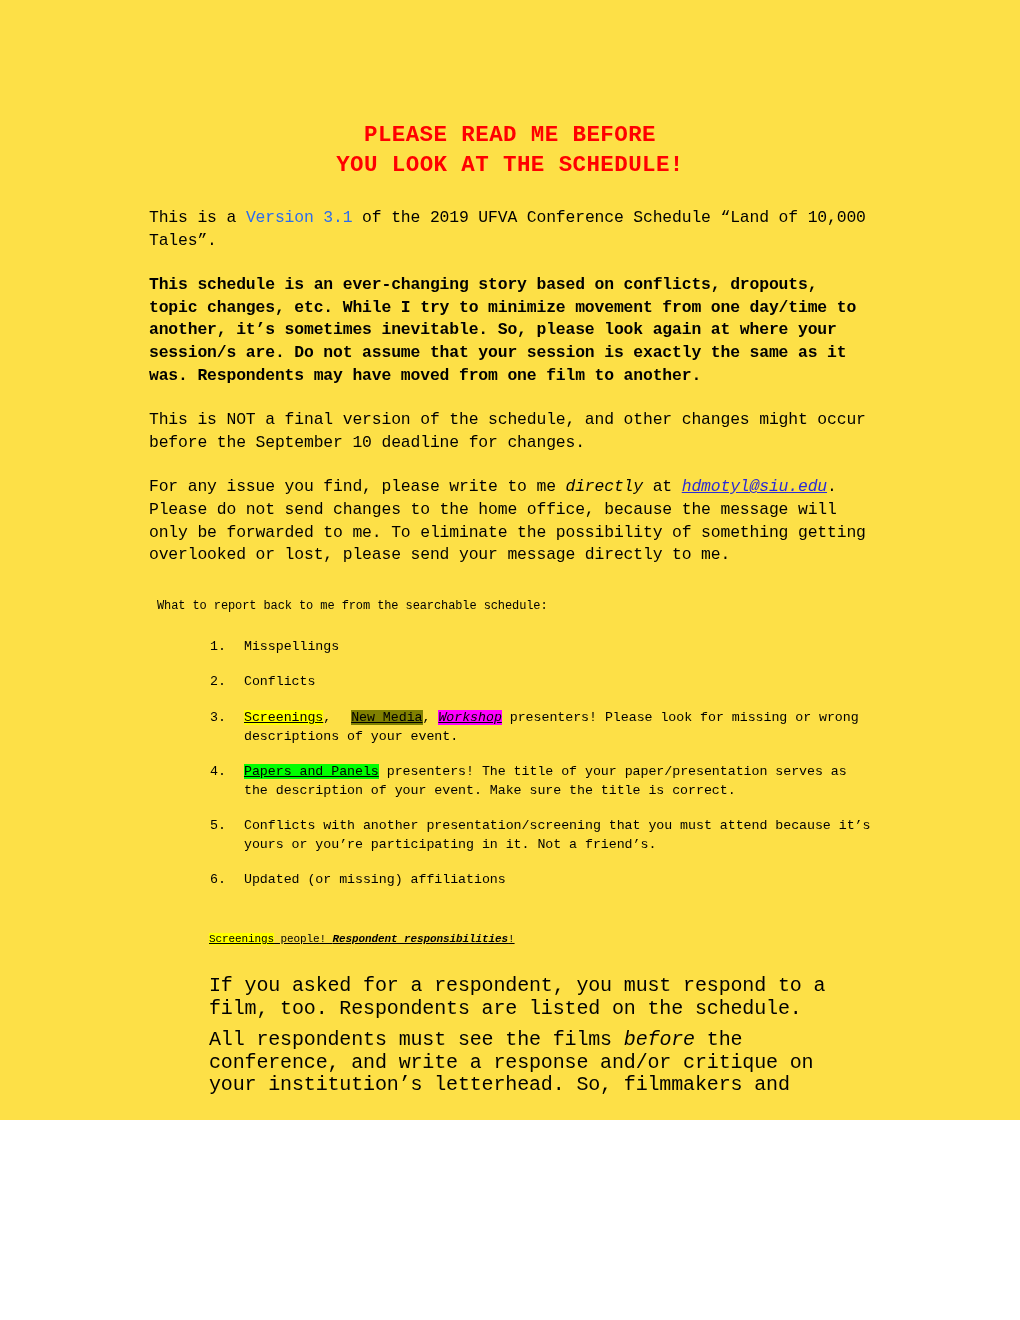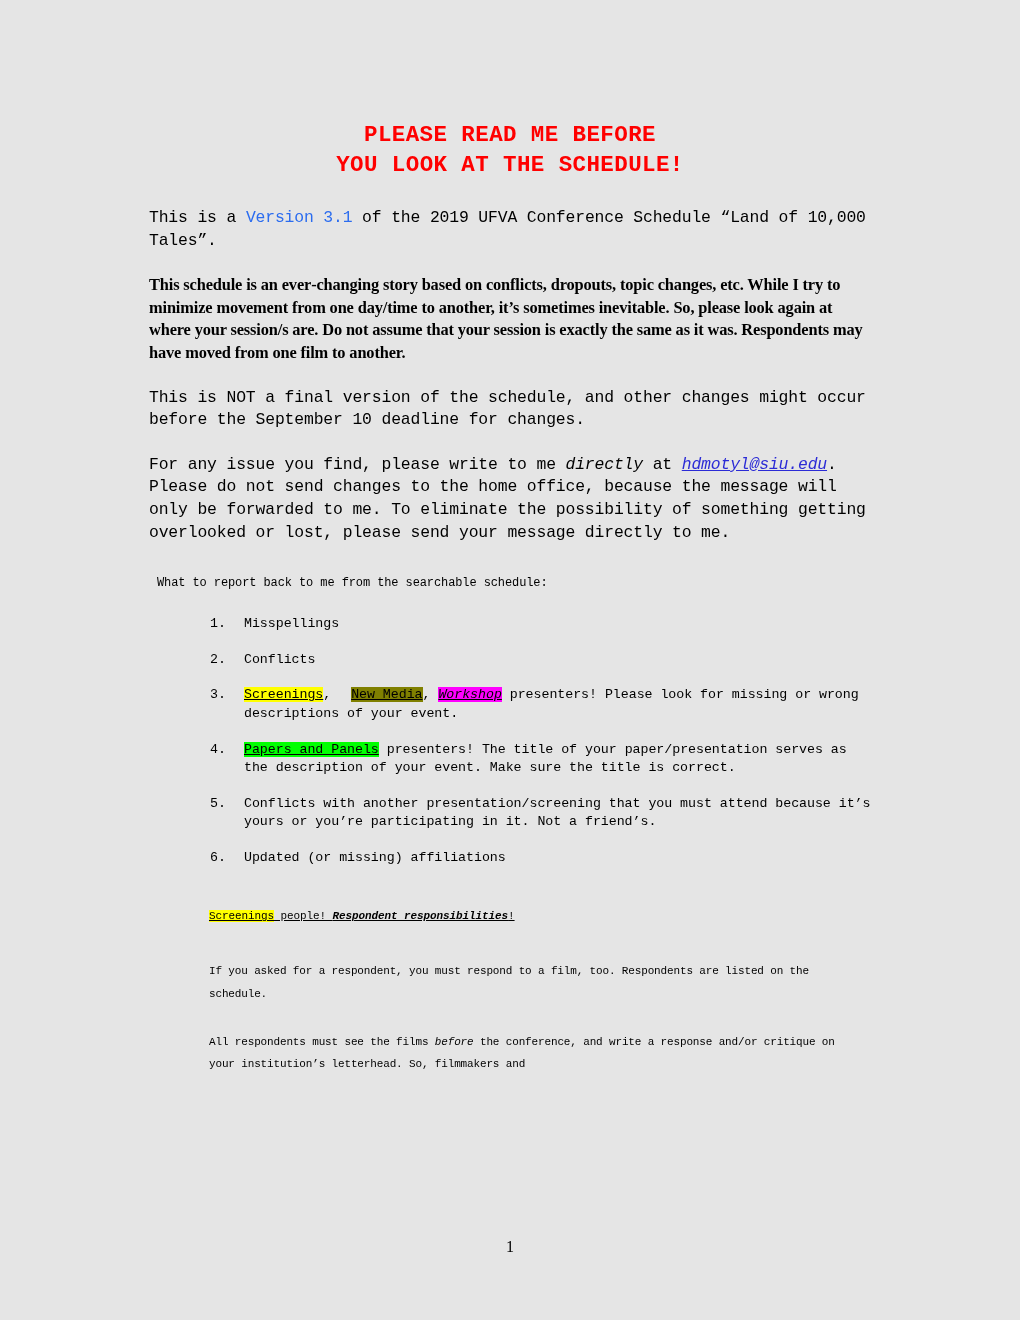"PLEASE READ ME BEFORE" .page { background: #e5e5e5 -> #fde047; height: 1320px -> 1120px }
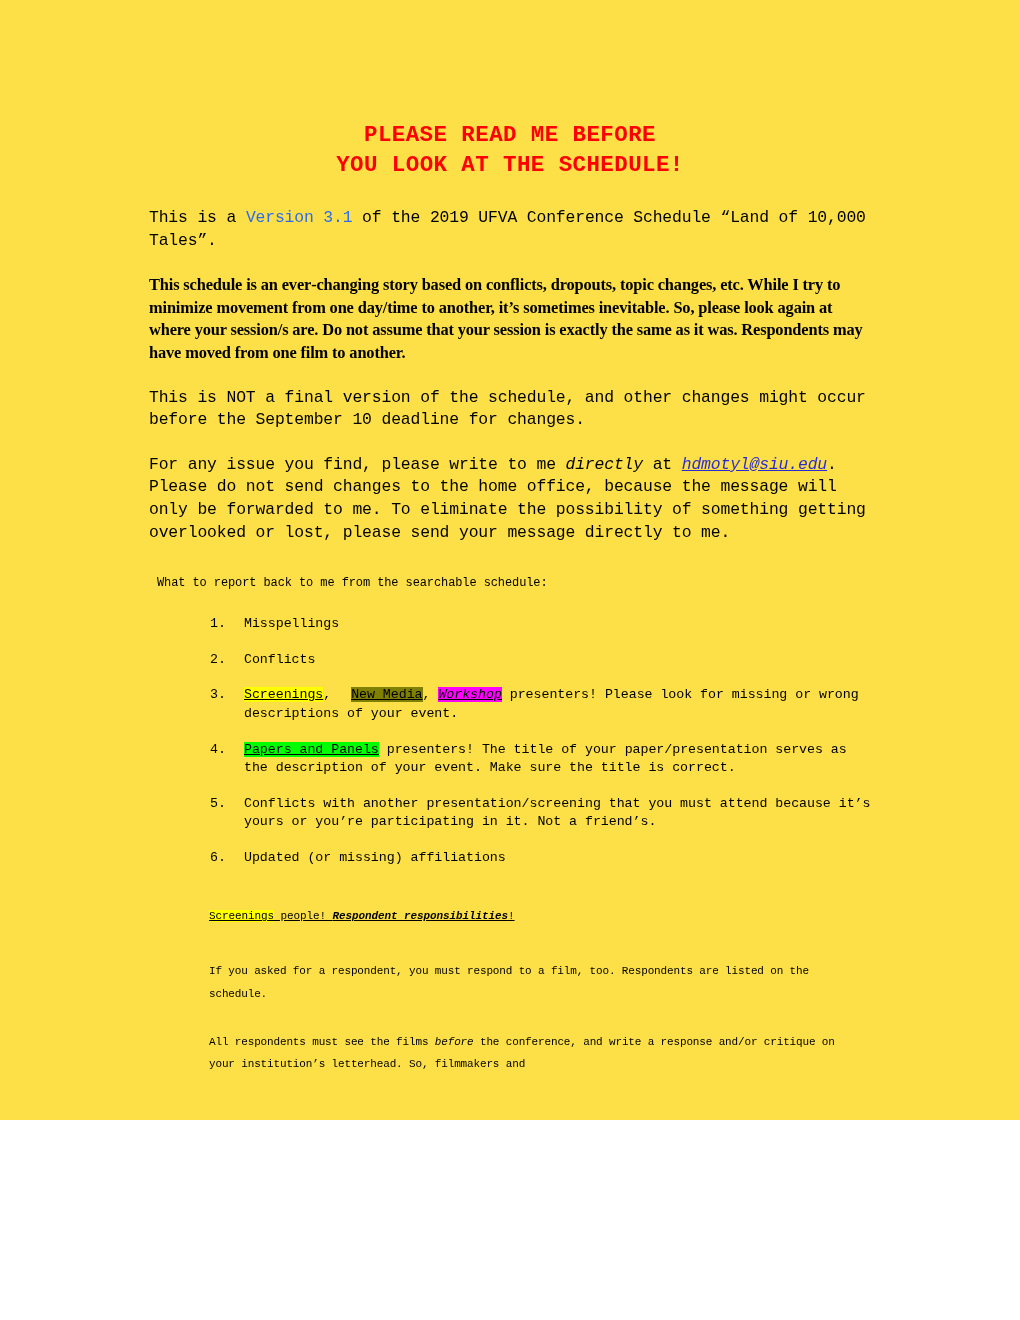"This schedule is an ever‑changing" .para.bold { font-family: Liberation Serif, serif -> none }
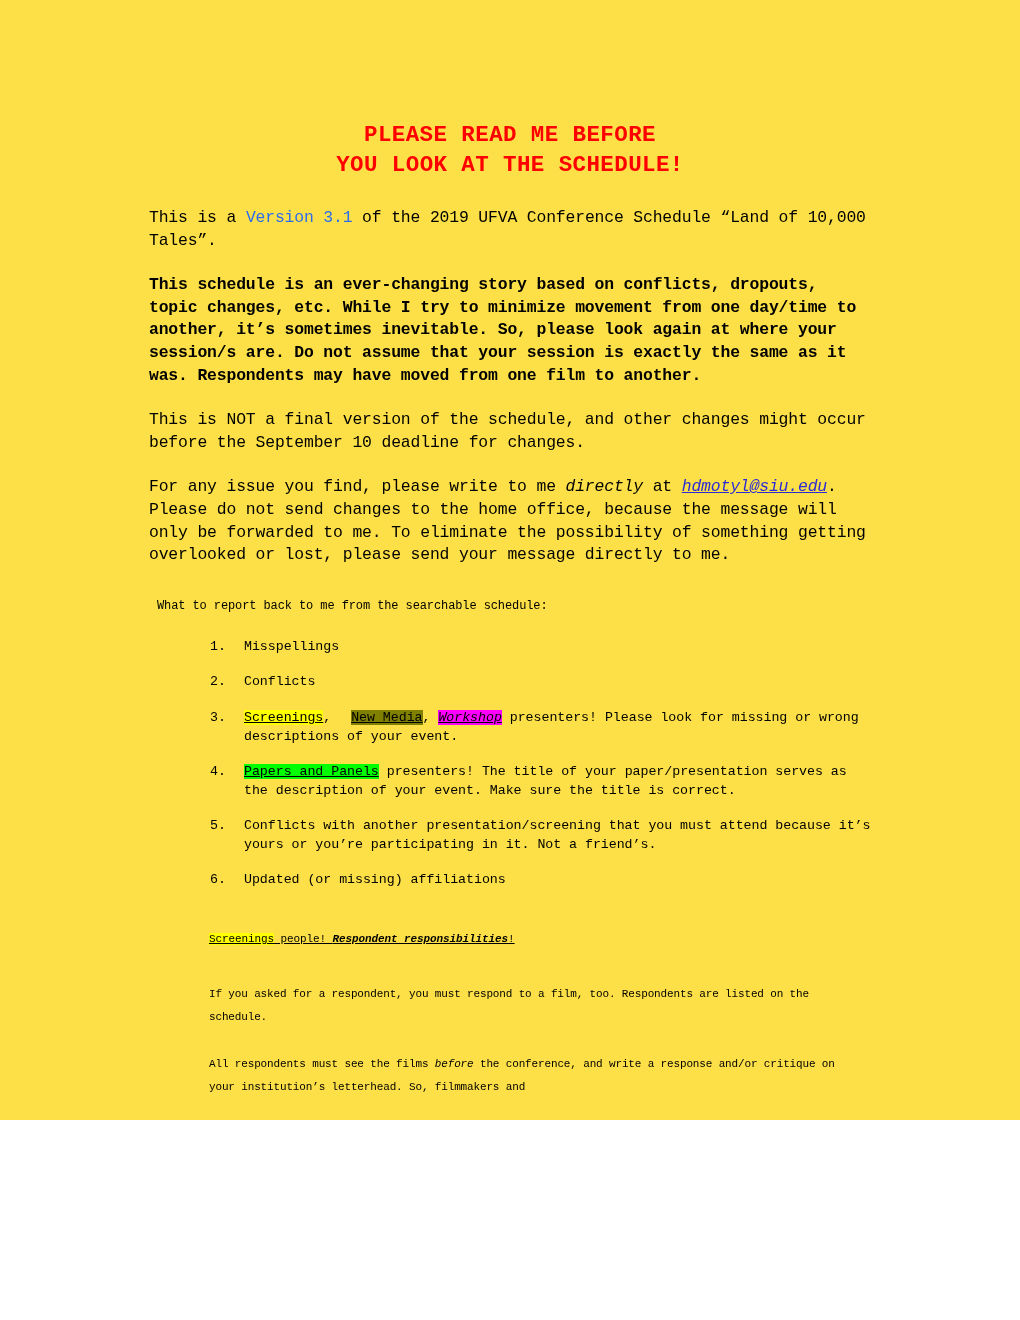"If you asked for a" .indent-para { font-size: 11px -> 20px; margin: 8px -> 0 }
